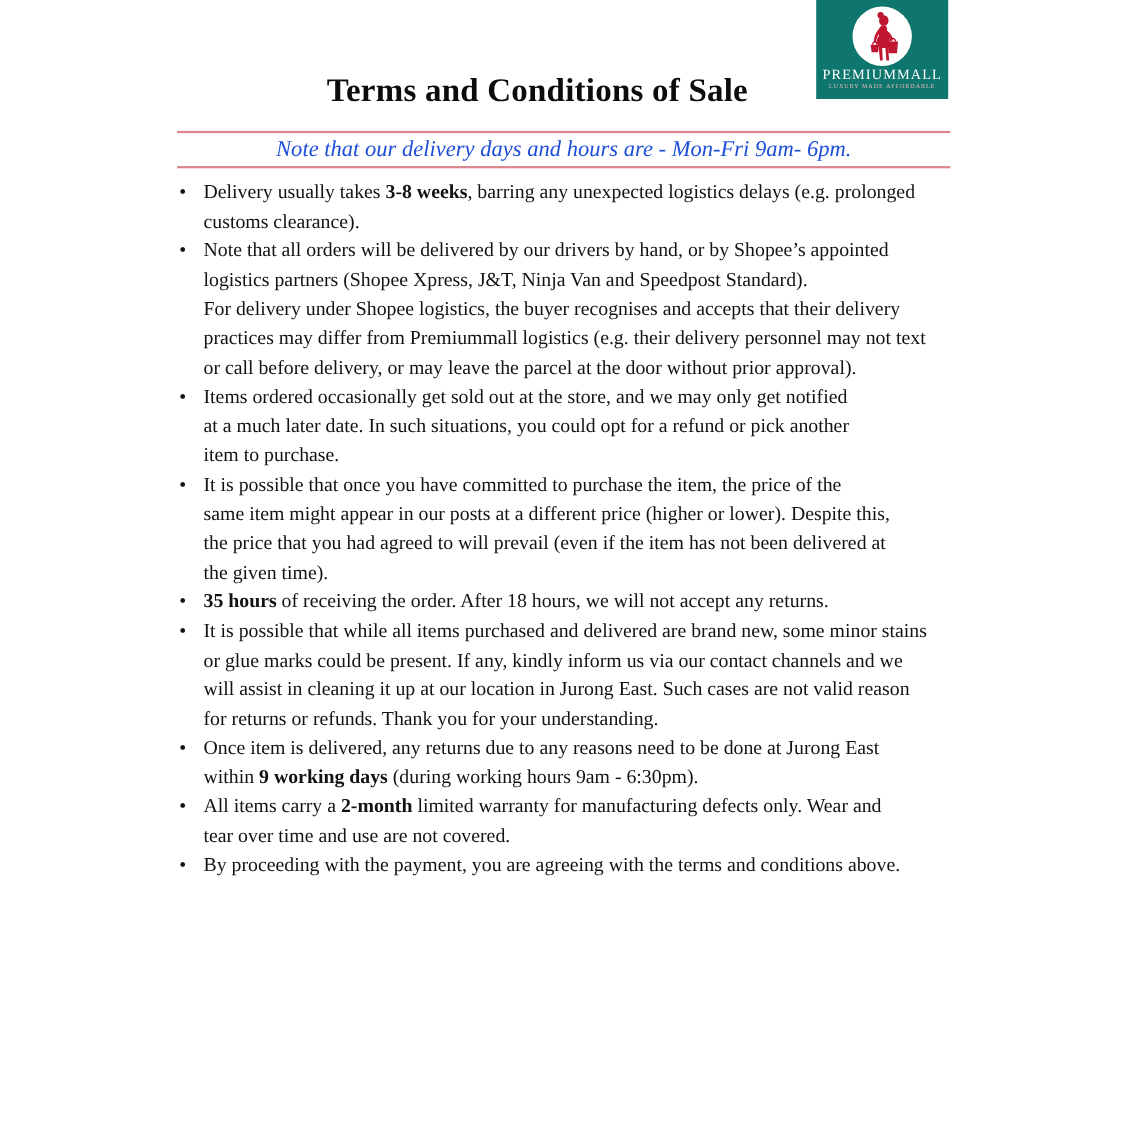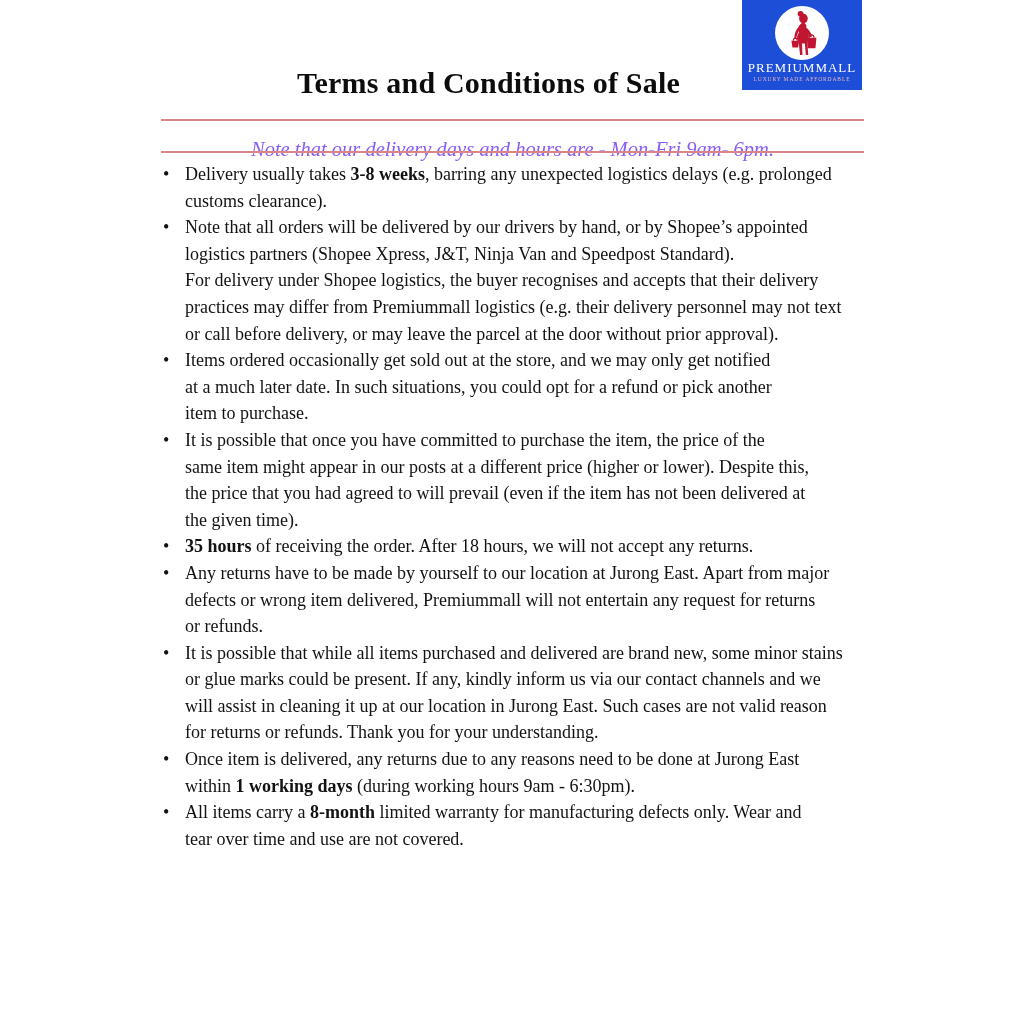"PREMIUMMALL" .brand-logo { background: #1d4ed8 -> #0f766e }
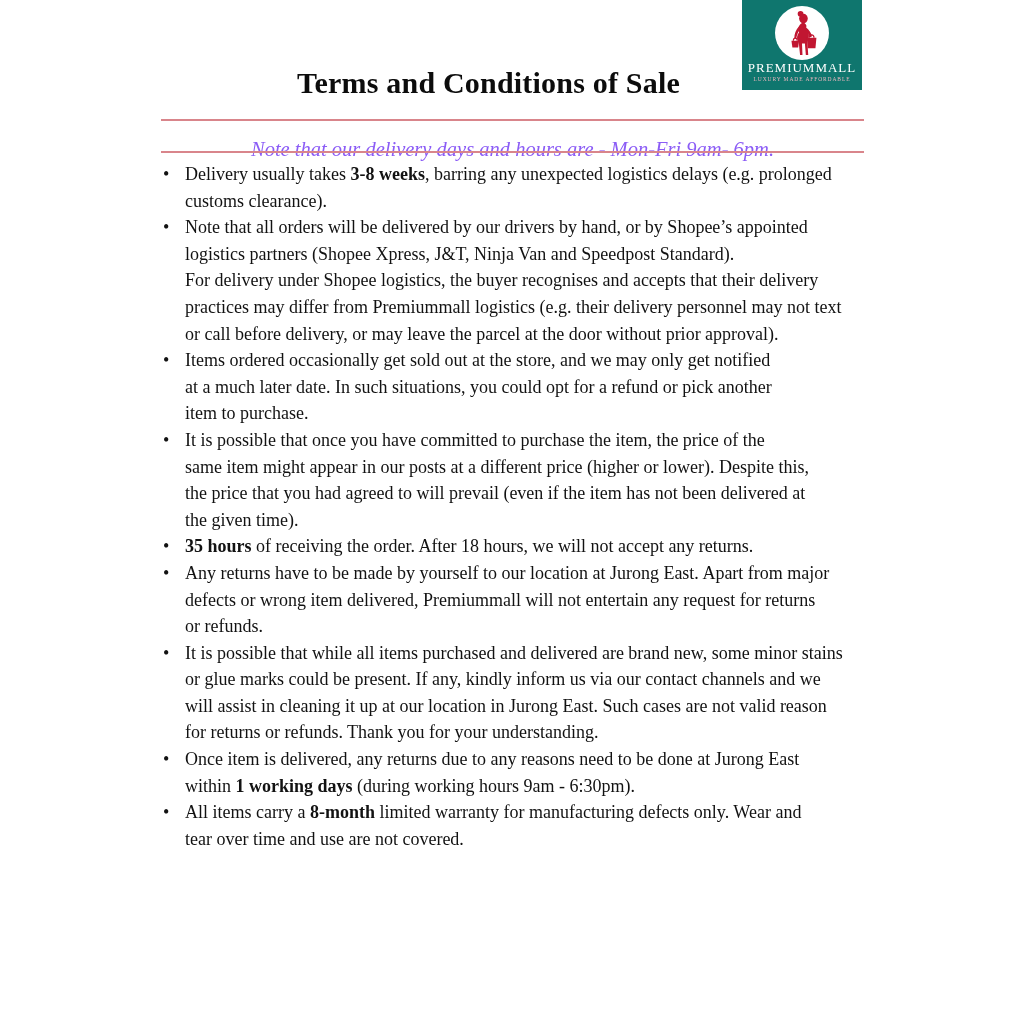"Note that our delivery days" .delivery-notice { color: #8b5cf6 -> #1d4ed8; margin-top: 13px -> none }
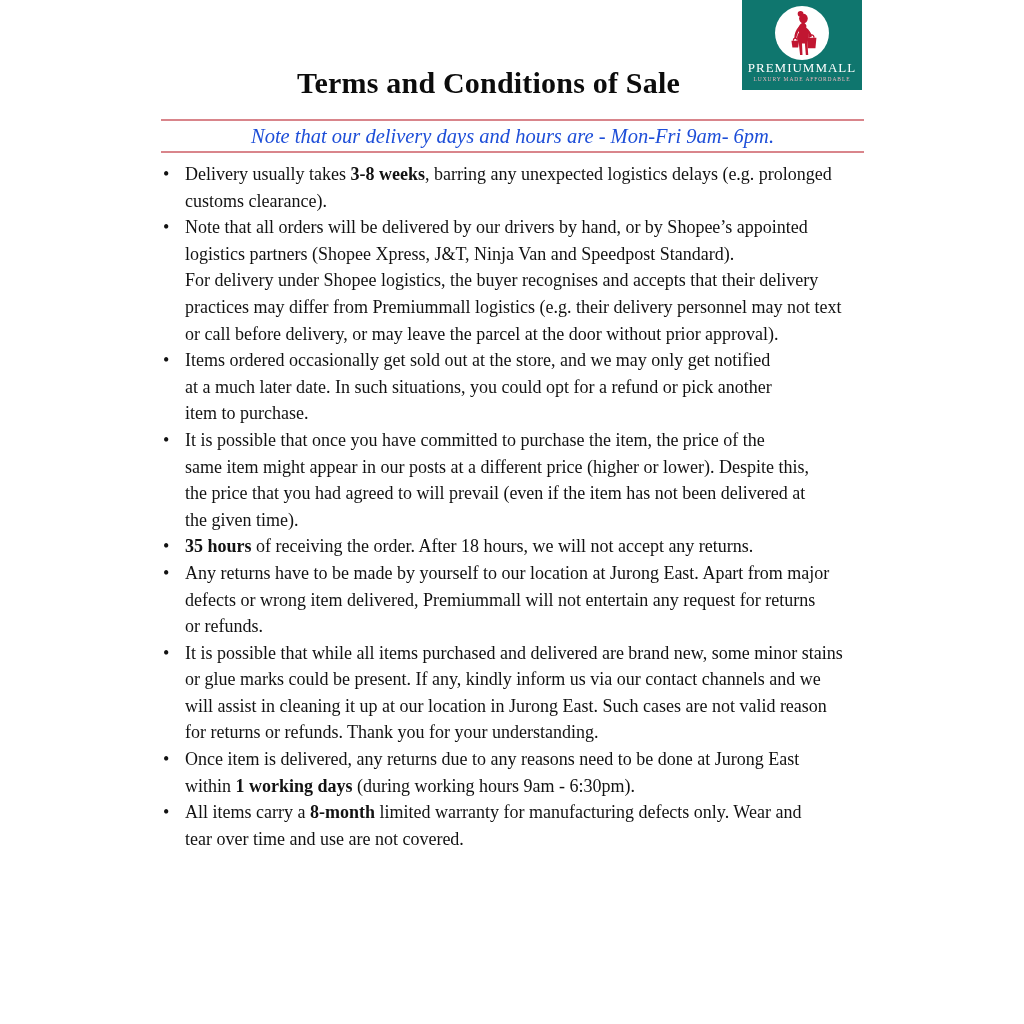"Any returns have to be" li { html: <li><span>Any returns have to be made by yourself to our location at Jurong East. Apart from major defects or wrong item delivered, Premiummall will not entertain any request for returns or refunds.</span></li> -> none }
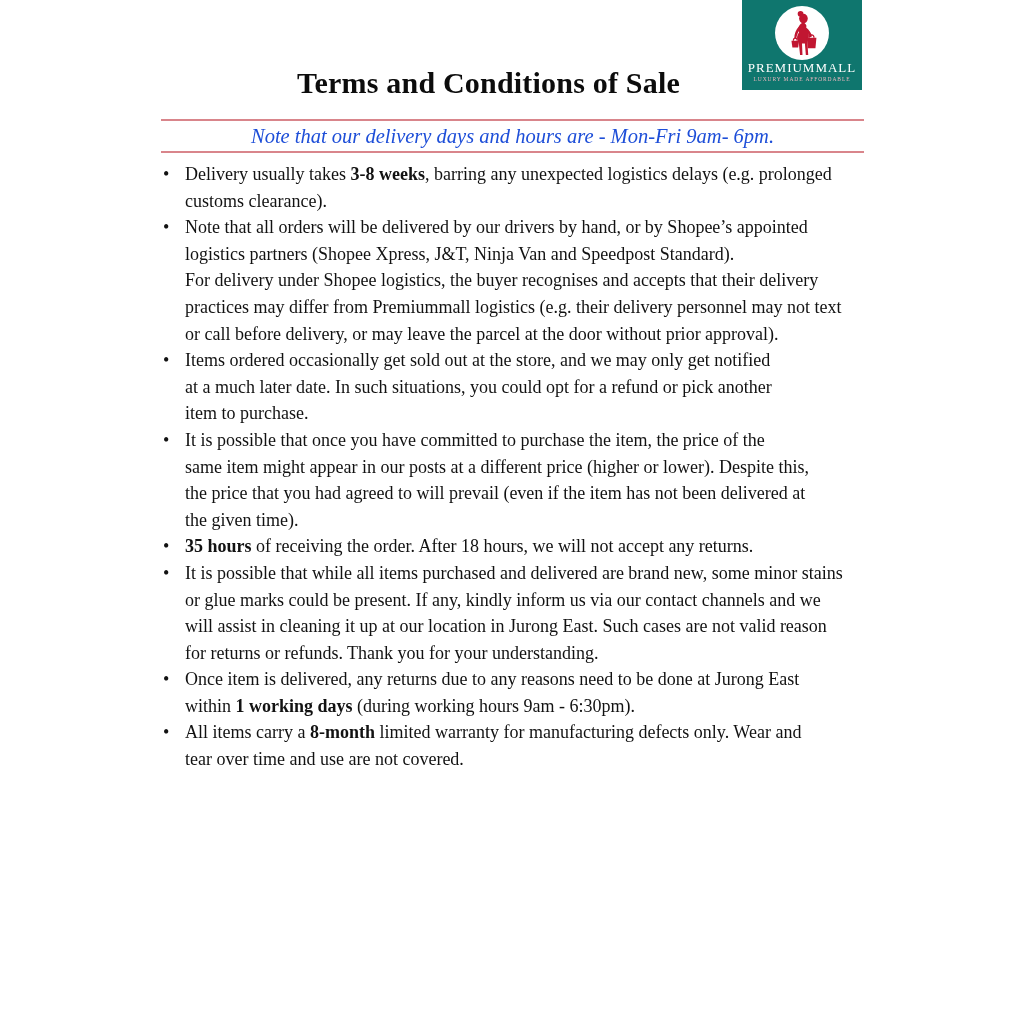"1 working days" b { text: 1 -> 9 }
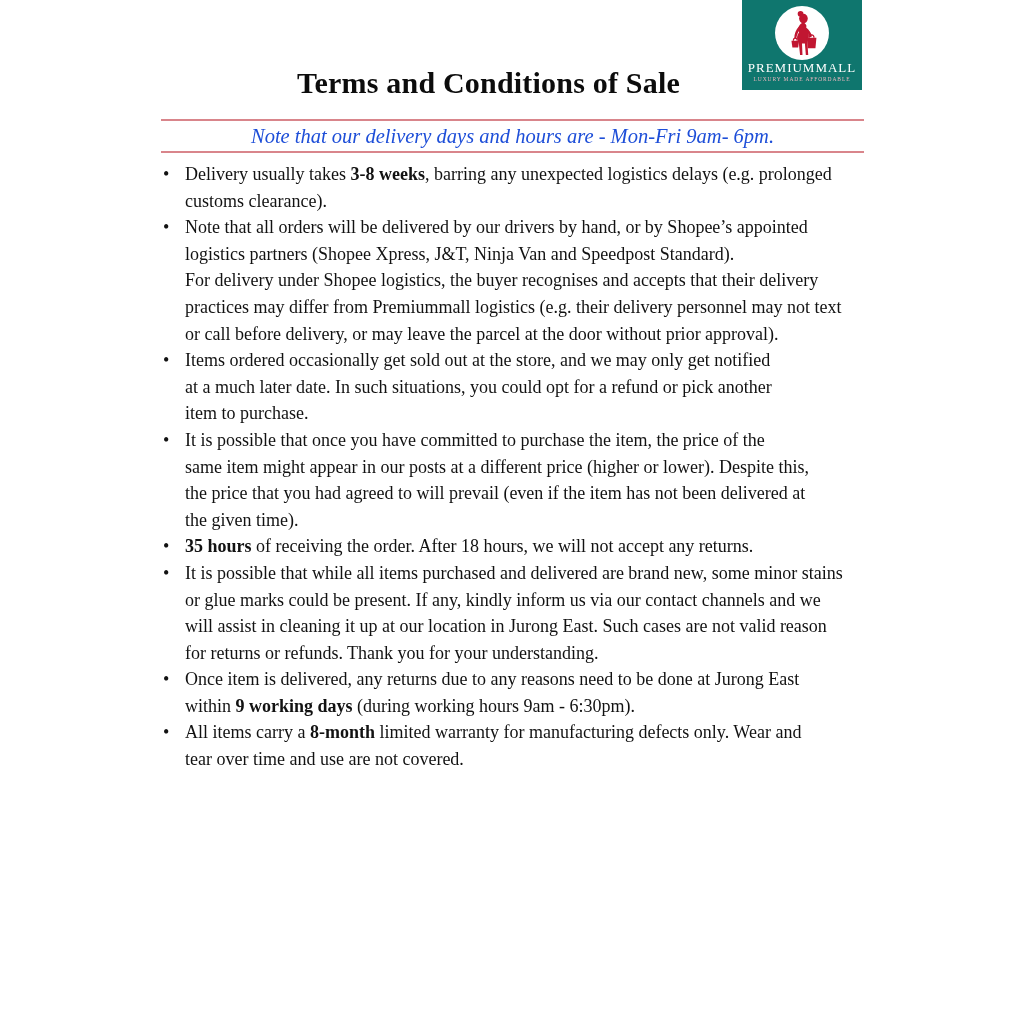"8-month" b { text: 8-month -> 2-month }
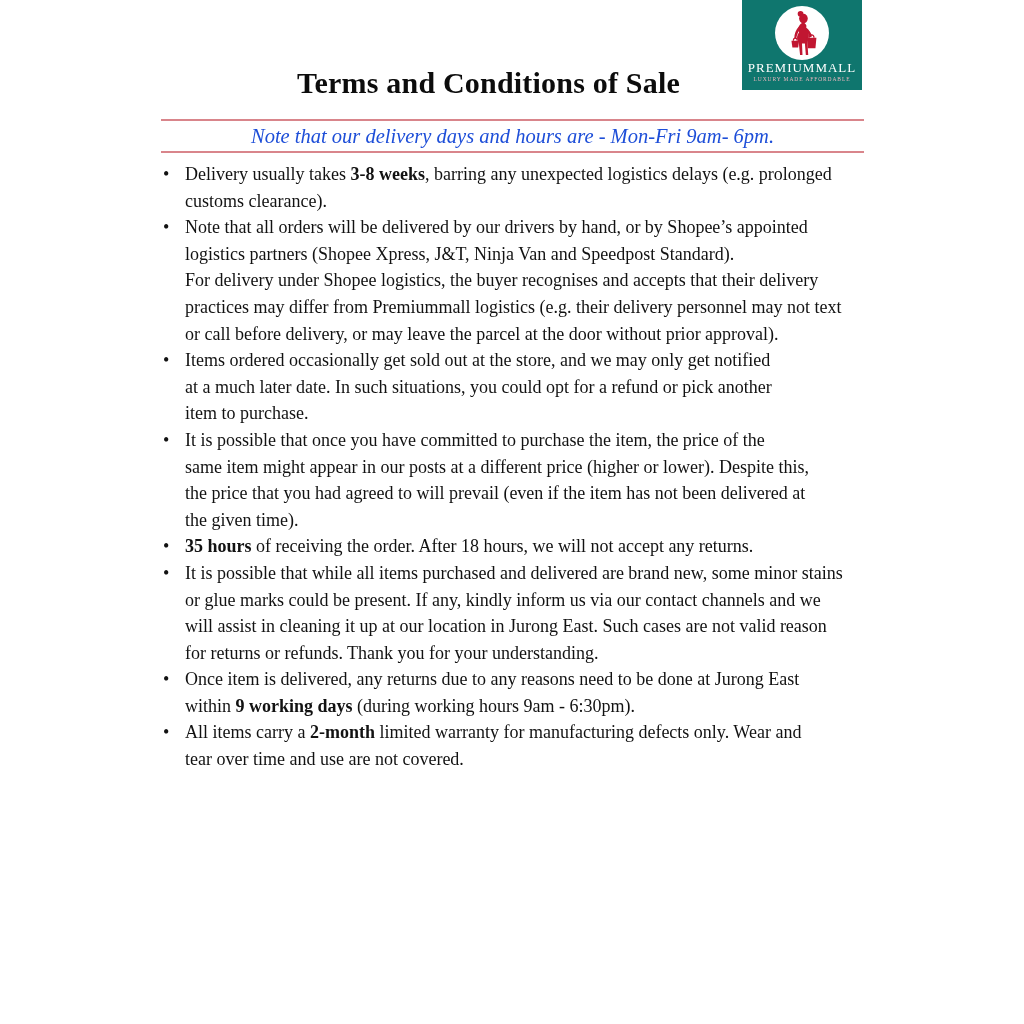"By proceeding with the payment," li { html: none -> <li><span>By proceeding with the payment, you are agreeing with the terms and conditions above.</span></li> }
